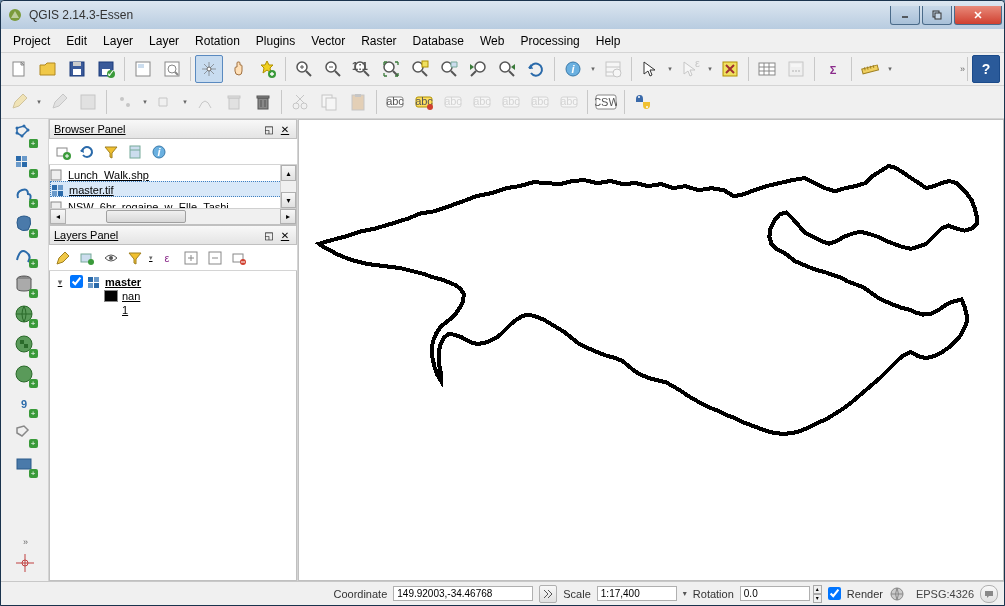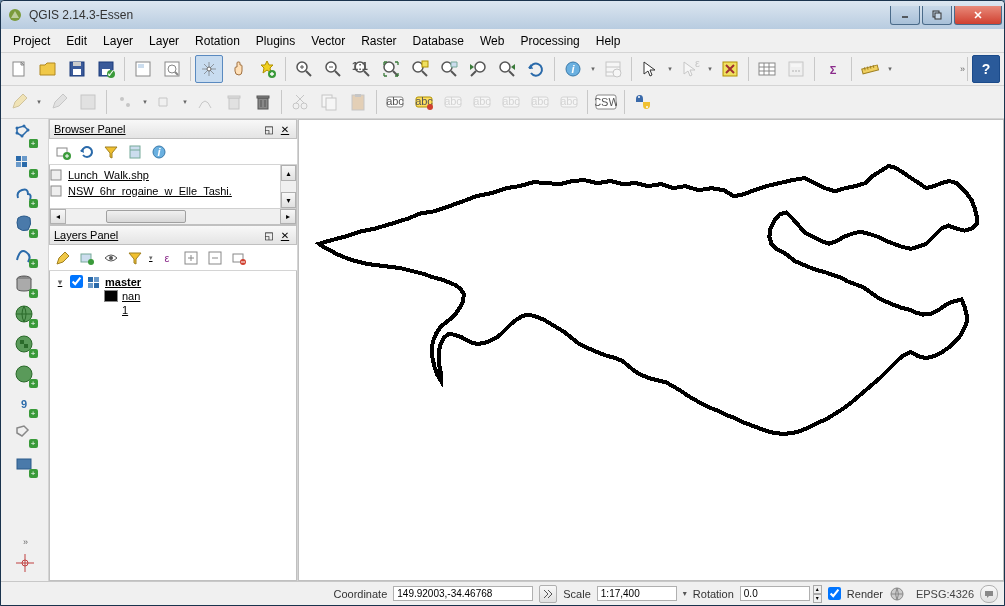"master.tif" div.tree-row { html: none -> <div> <span><svg> <rect></rect> <rect></rect> <rect></rect> <rect></rect> </svg></span> <span>master.tif</span> </div> }
